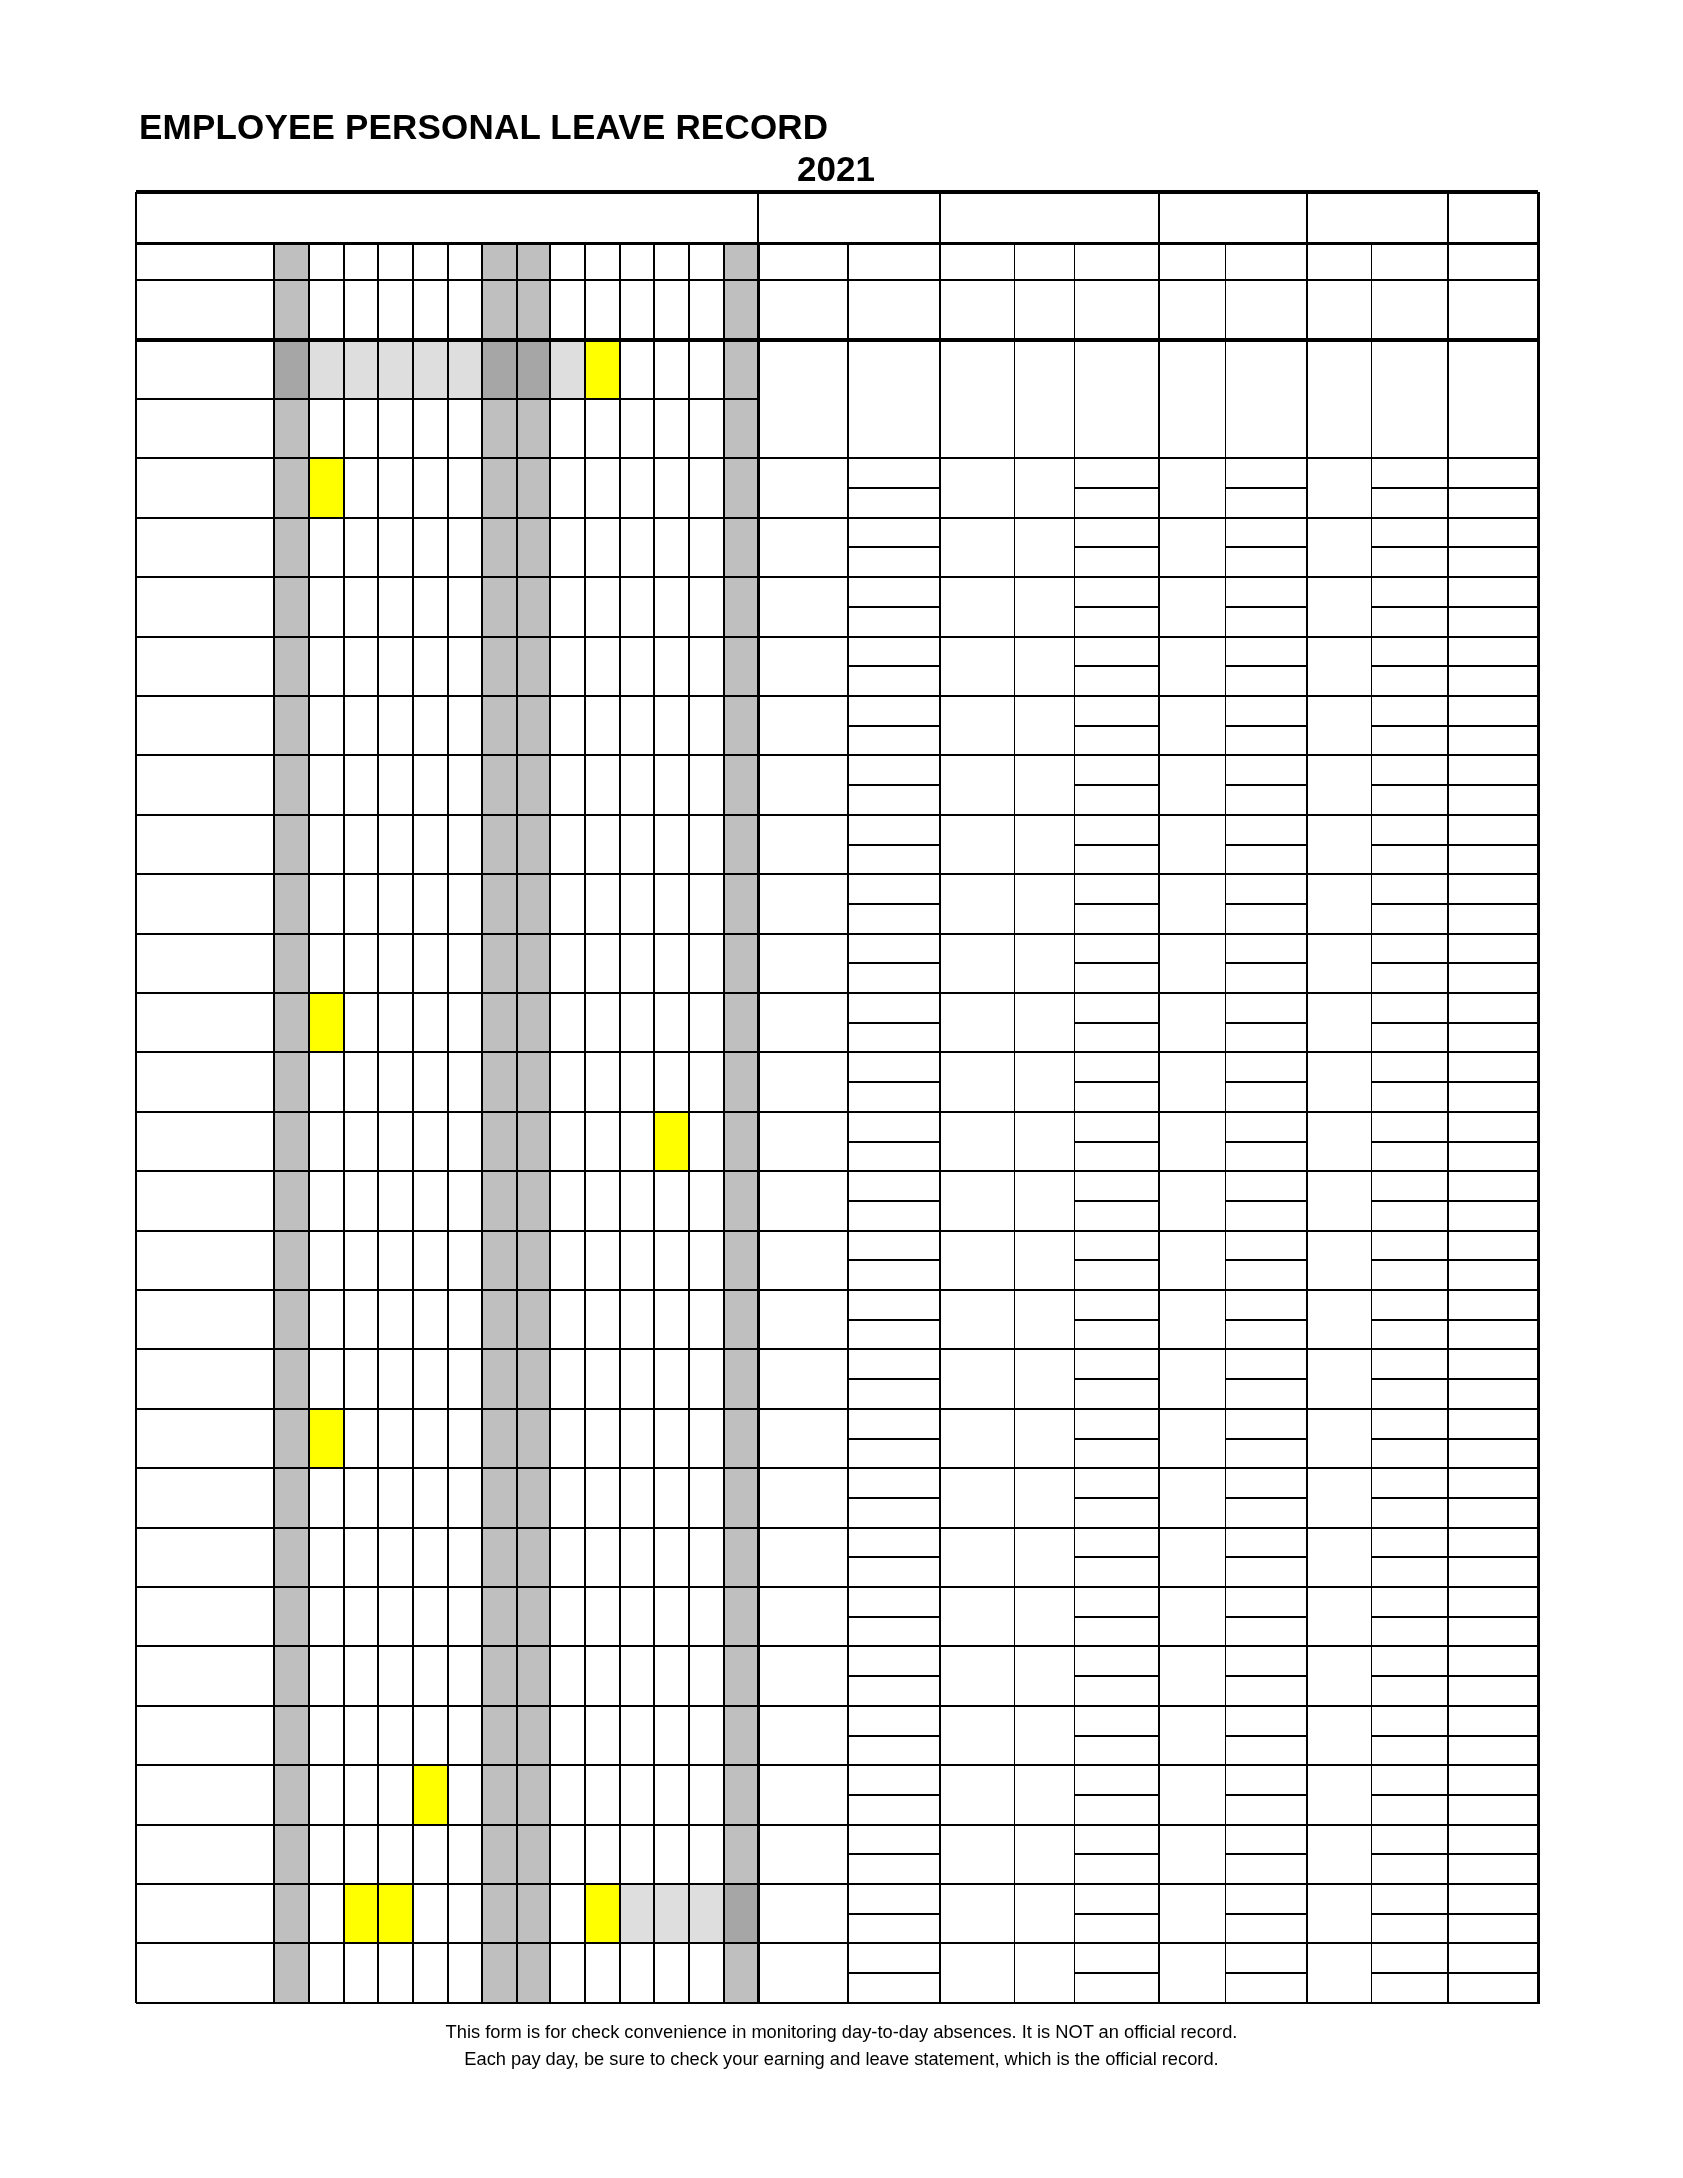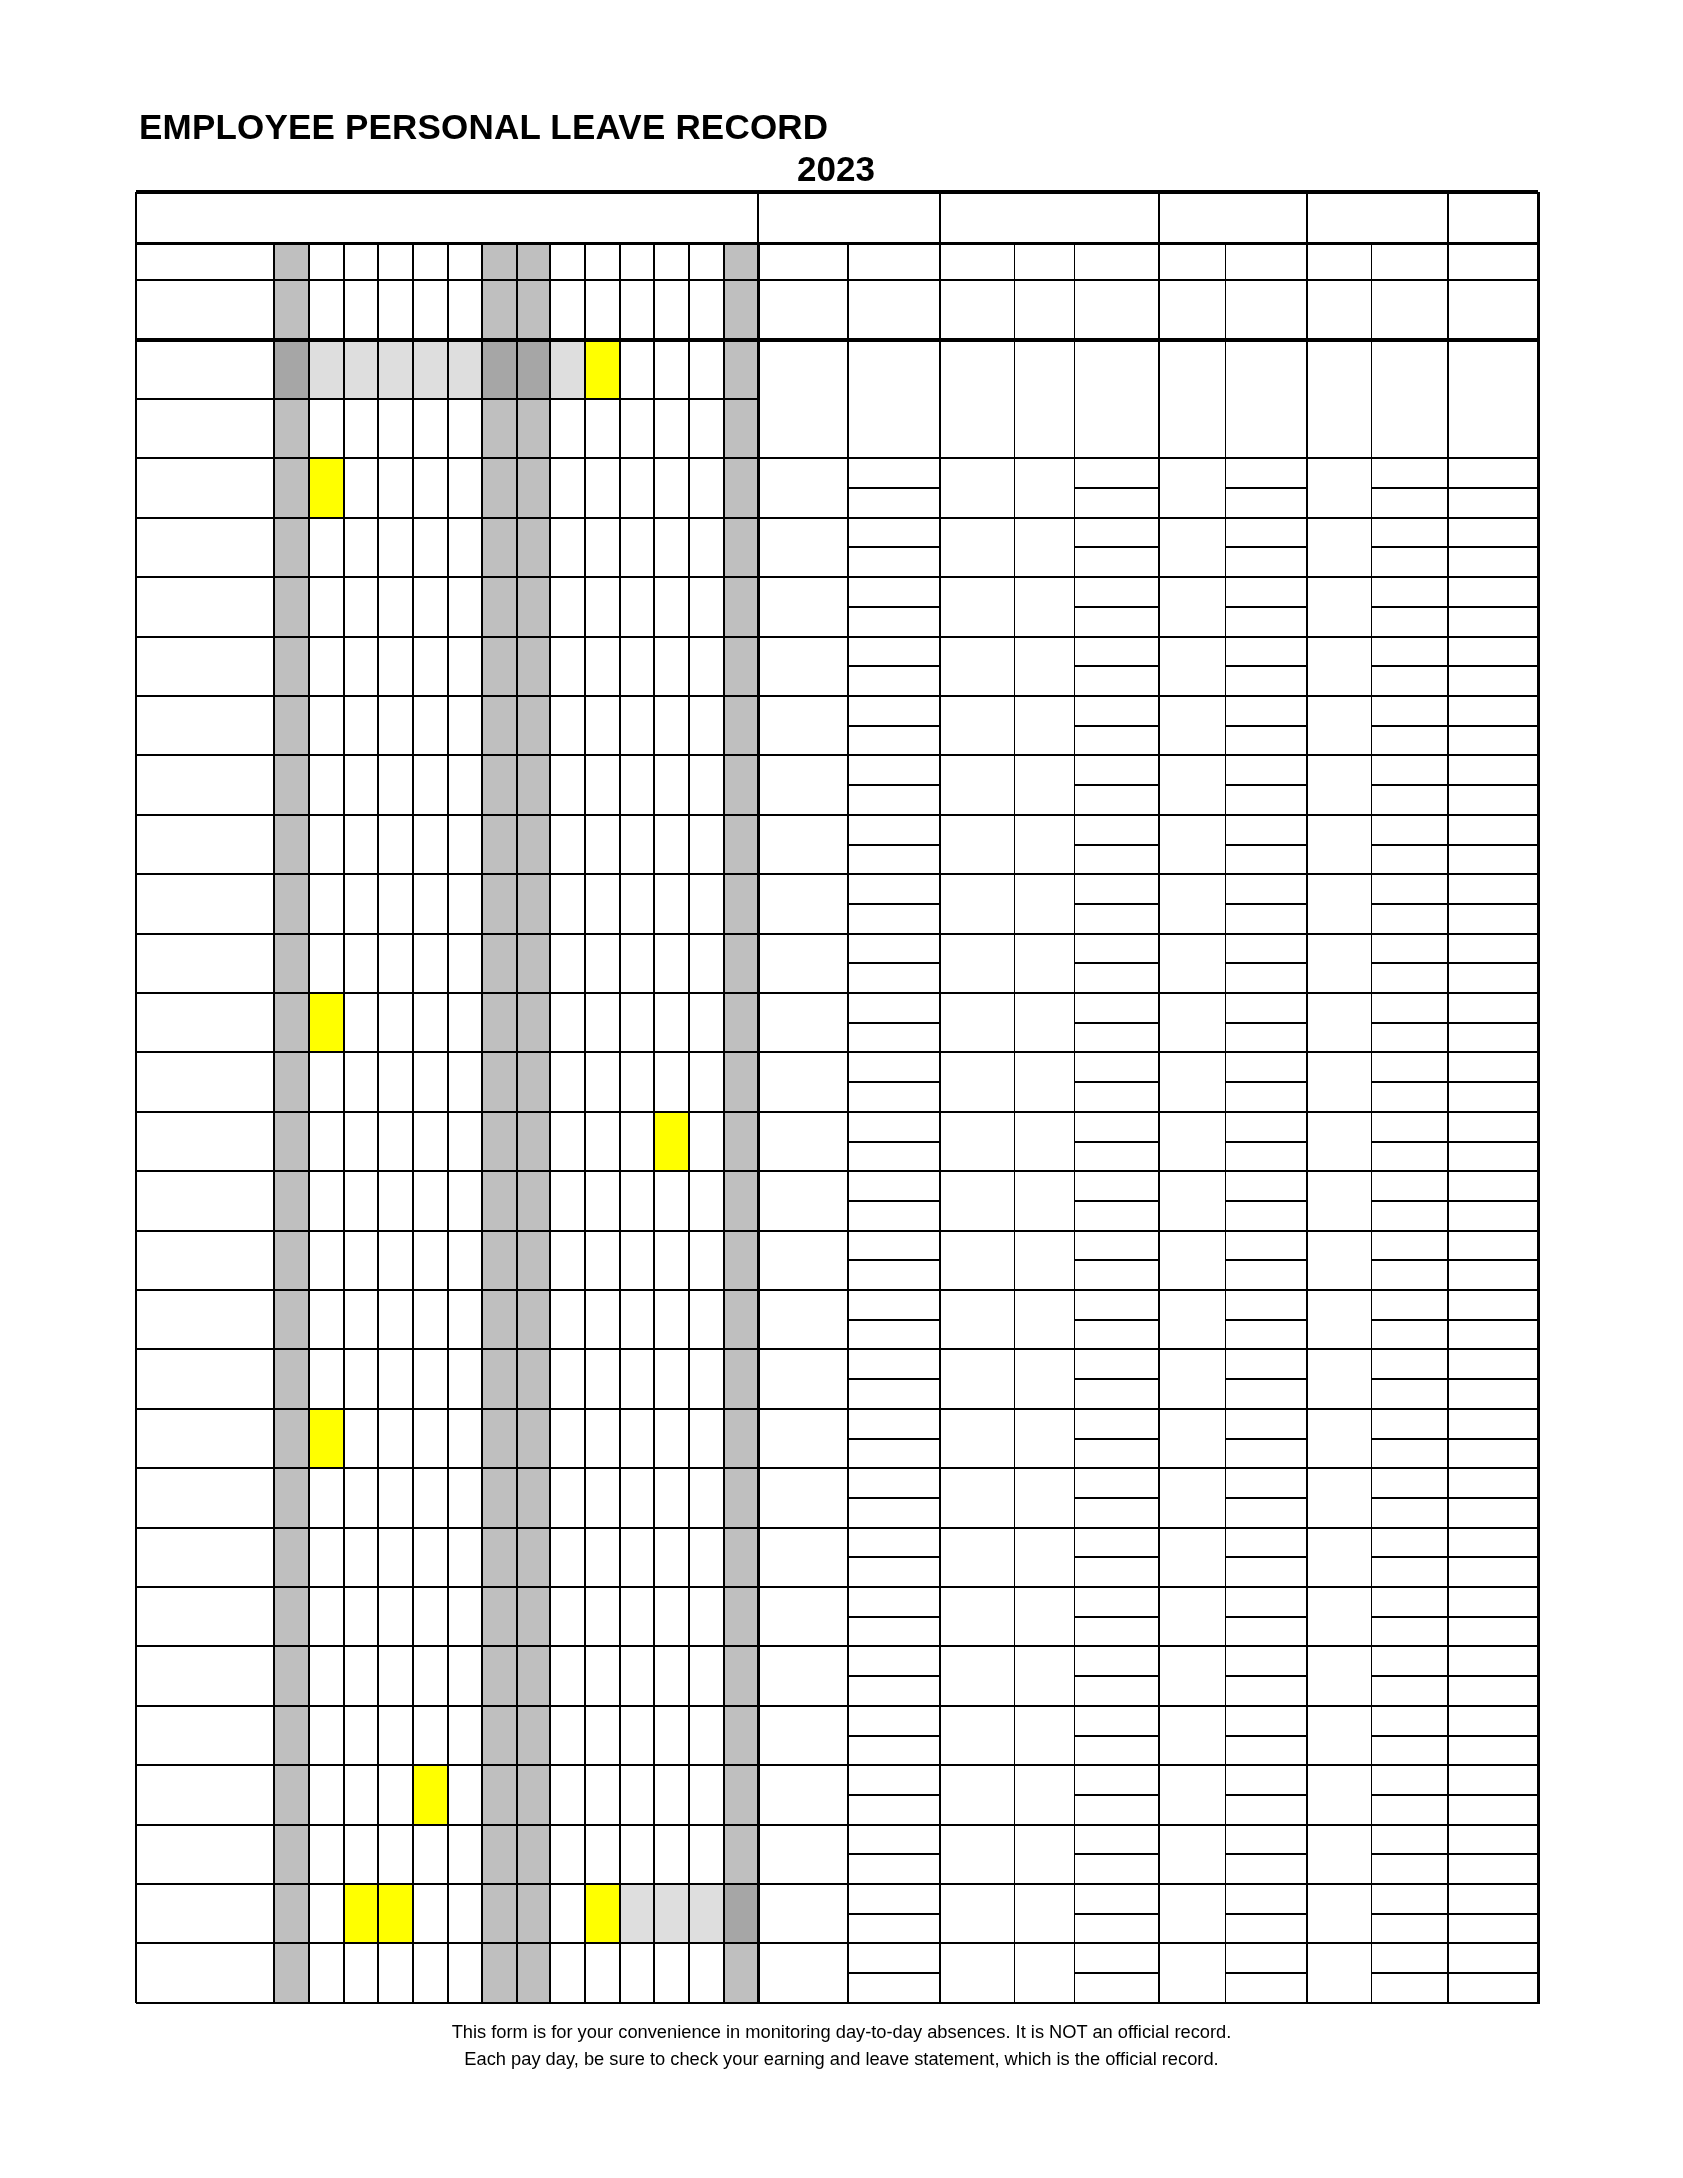"2023" div.abs { text: 2023 -> 2021 }
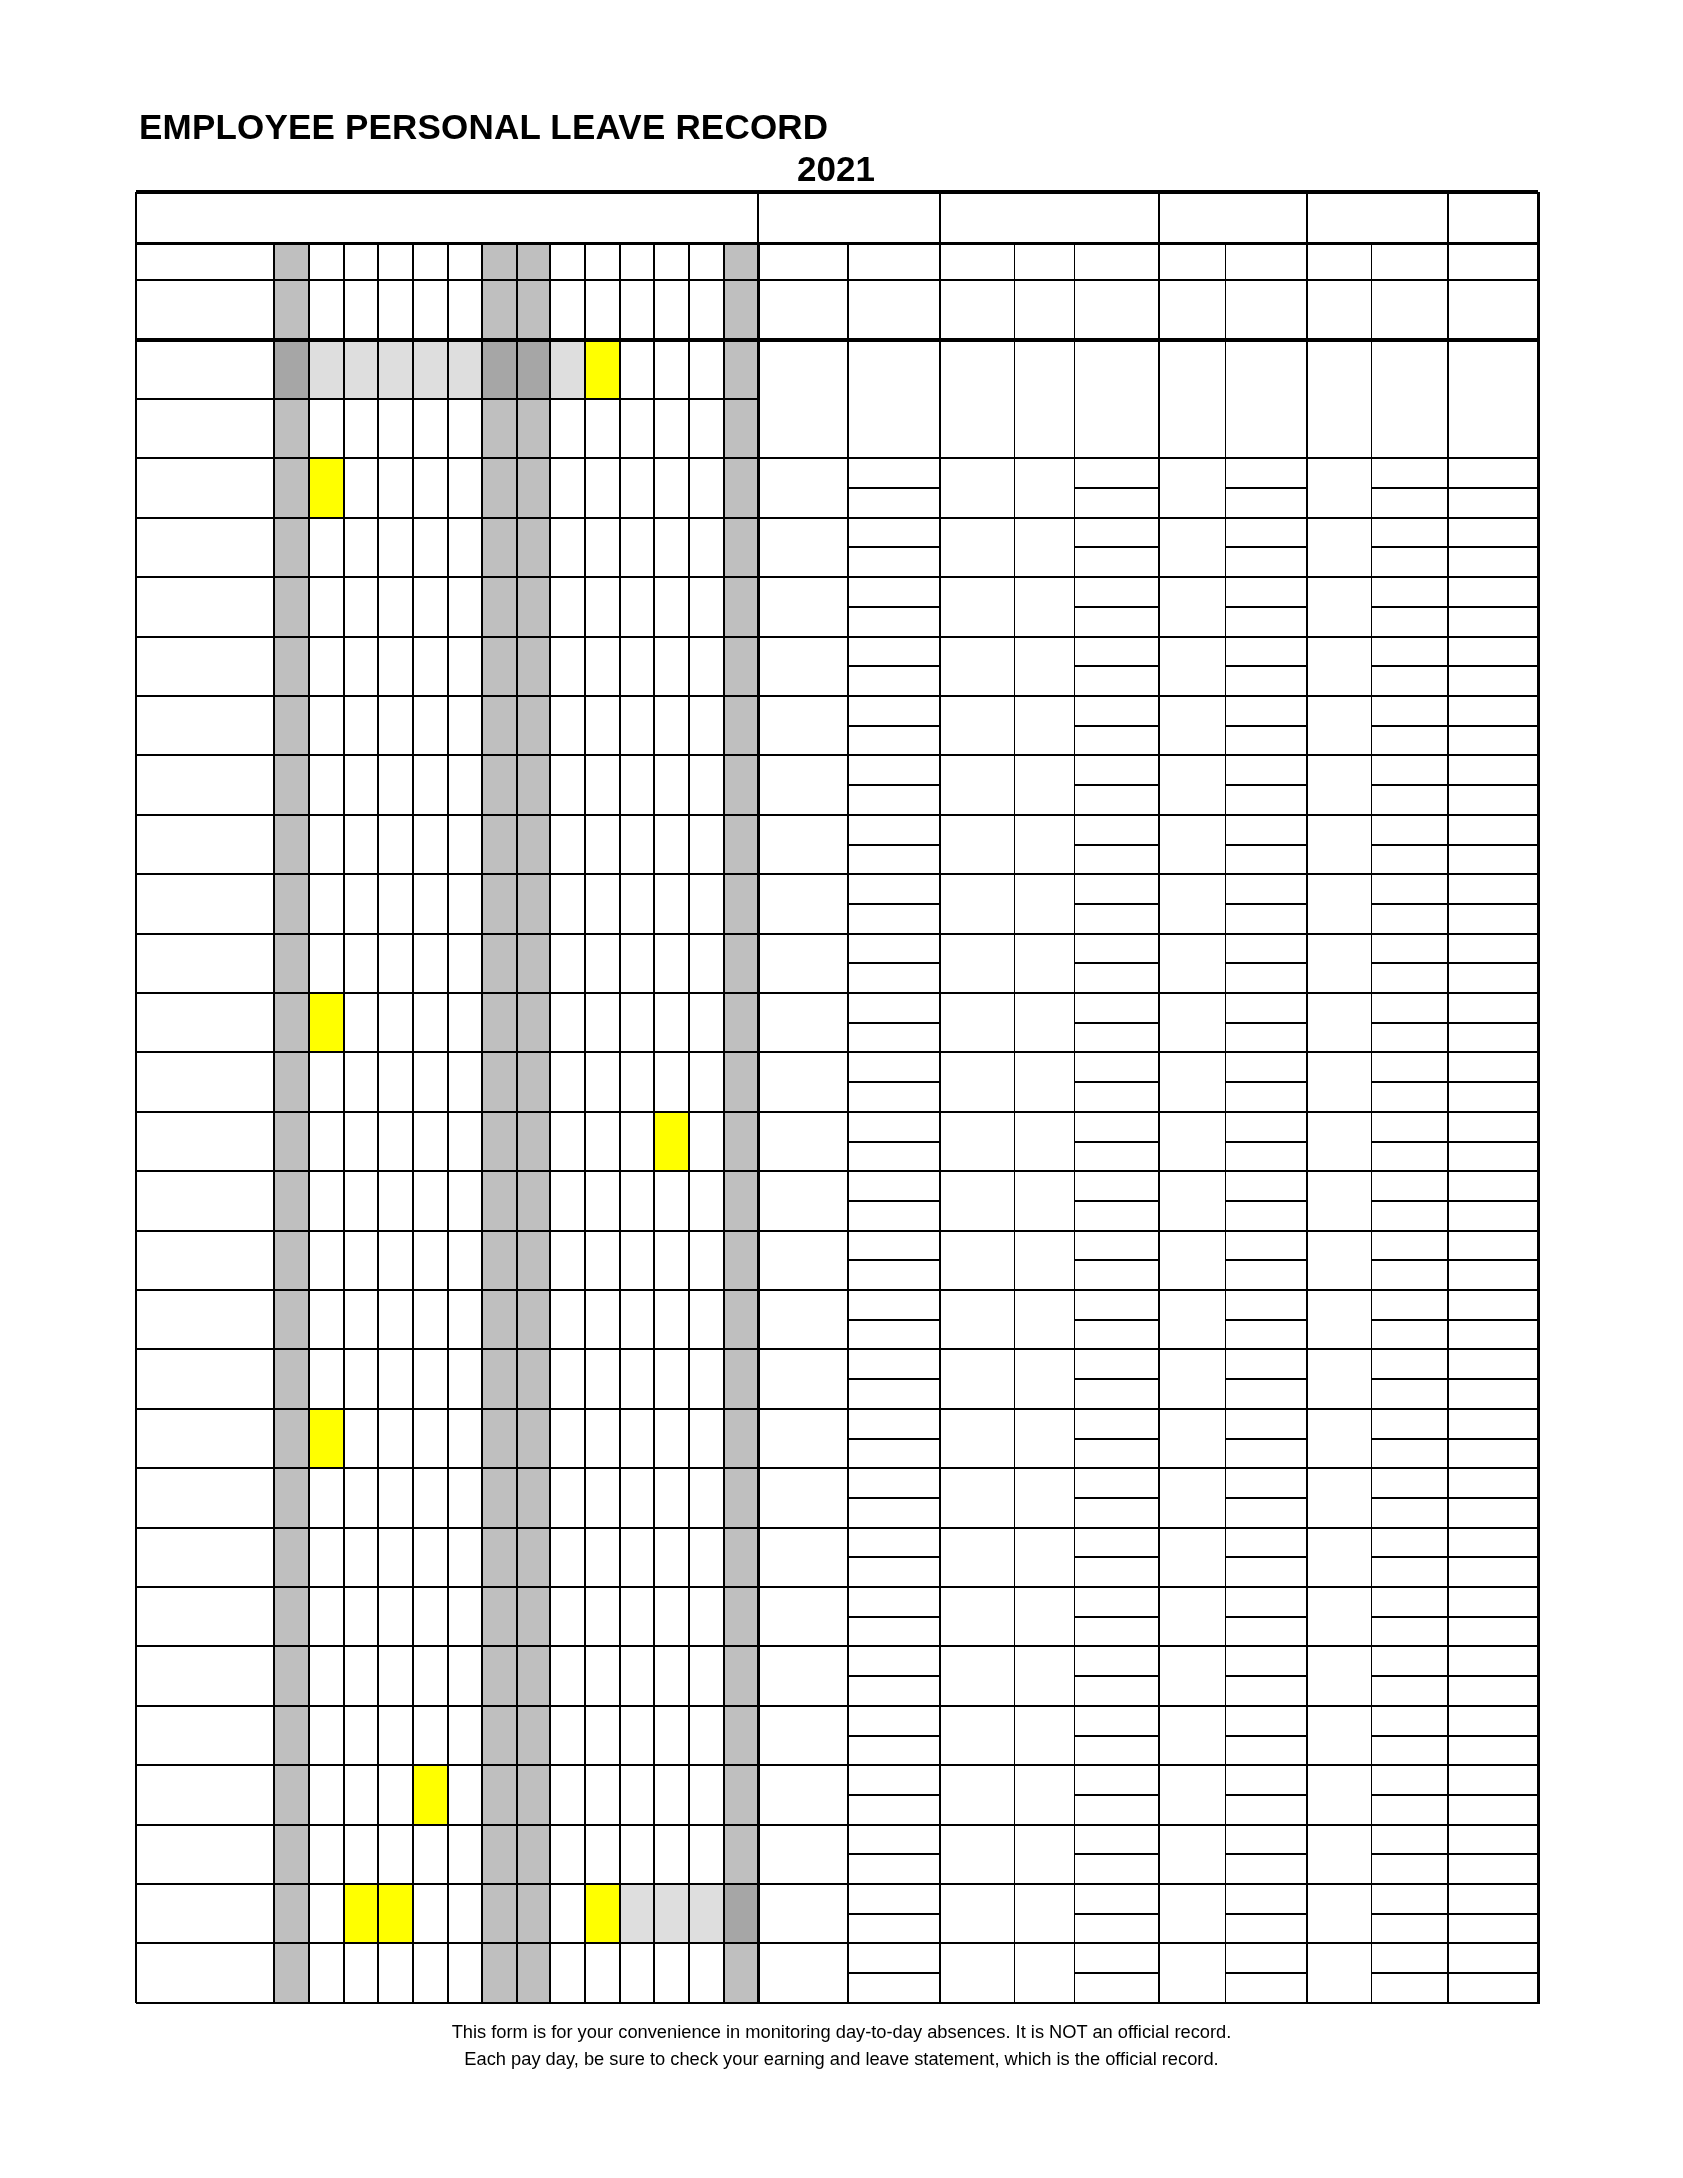"This form is for your" div.footer { text: your -> check }
